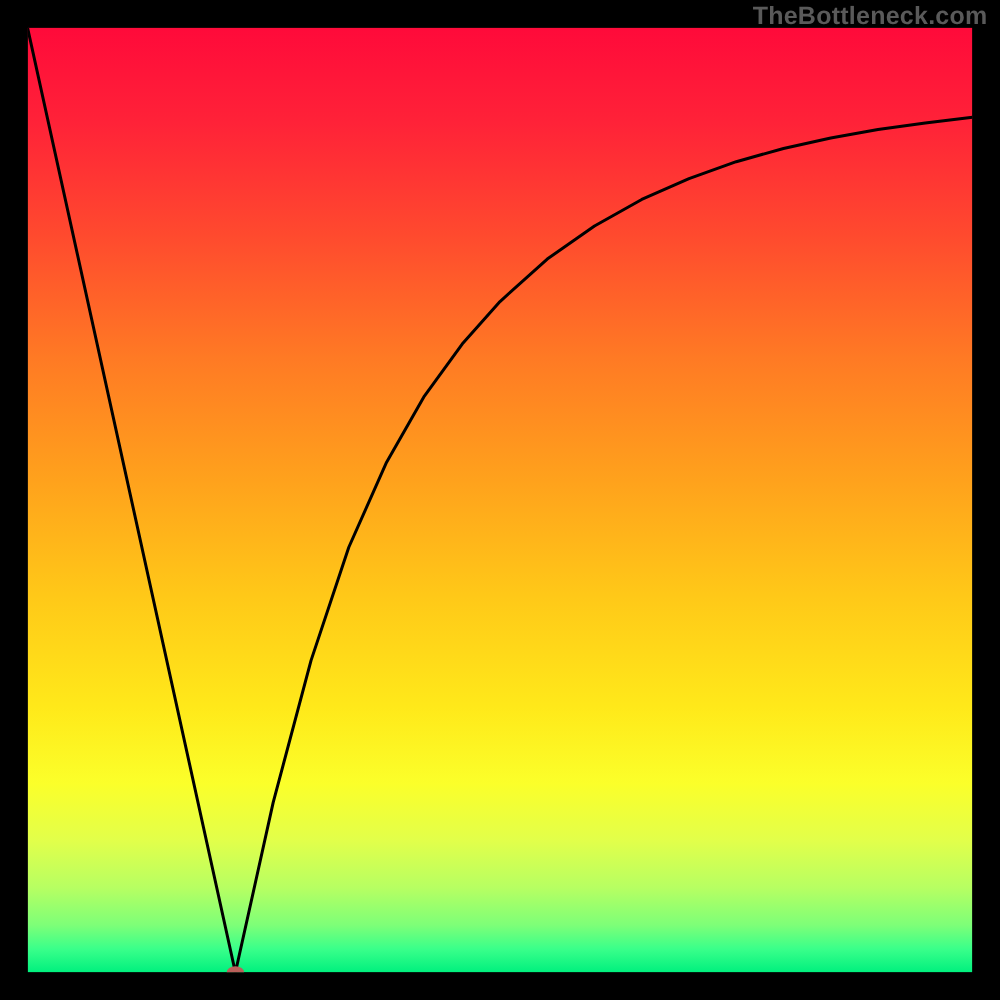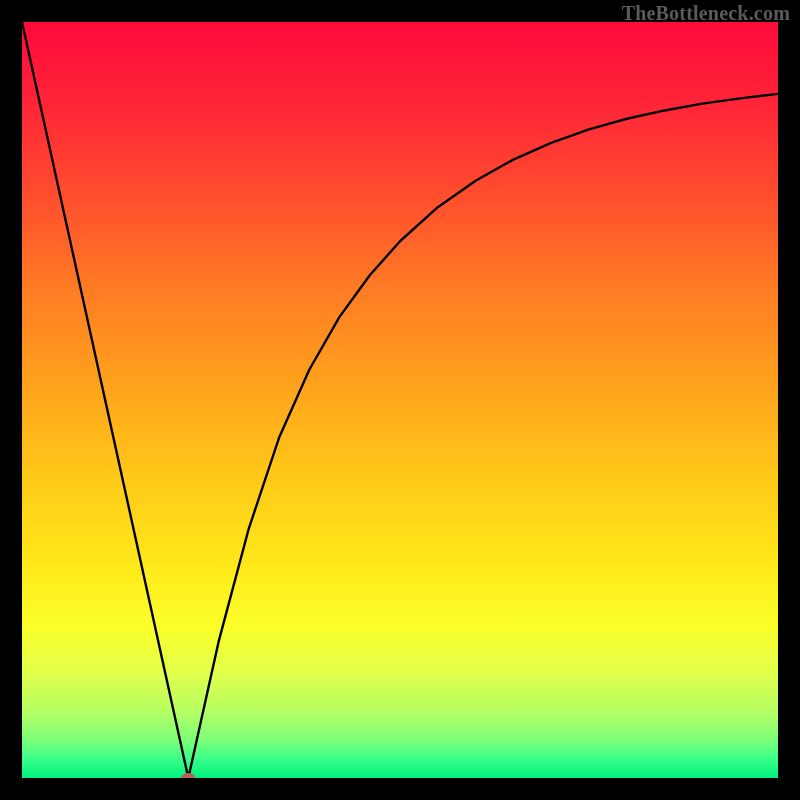"TheBottleneck.com" .watermark { font-family: Liberation Serif, serif -> none }
